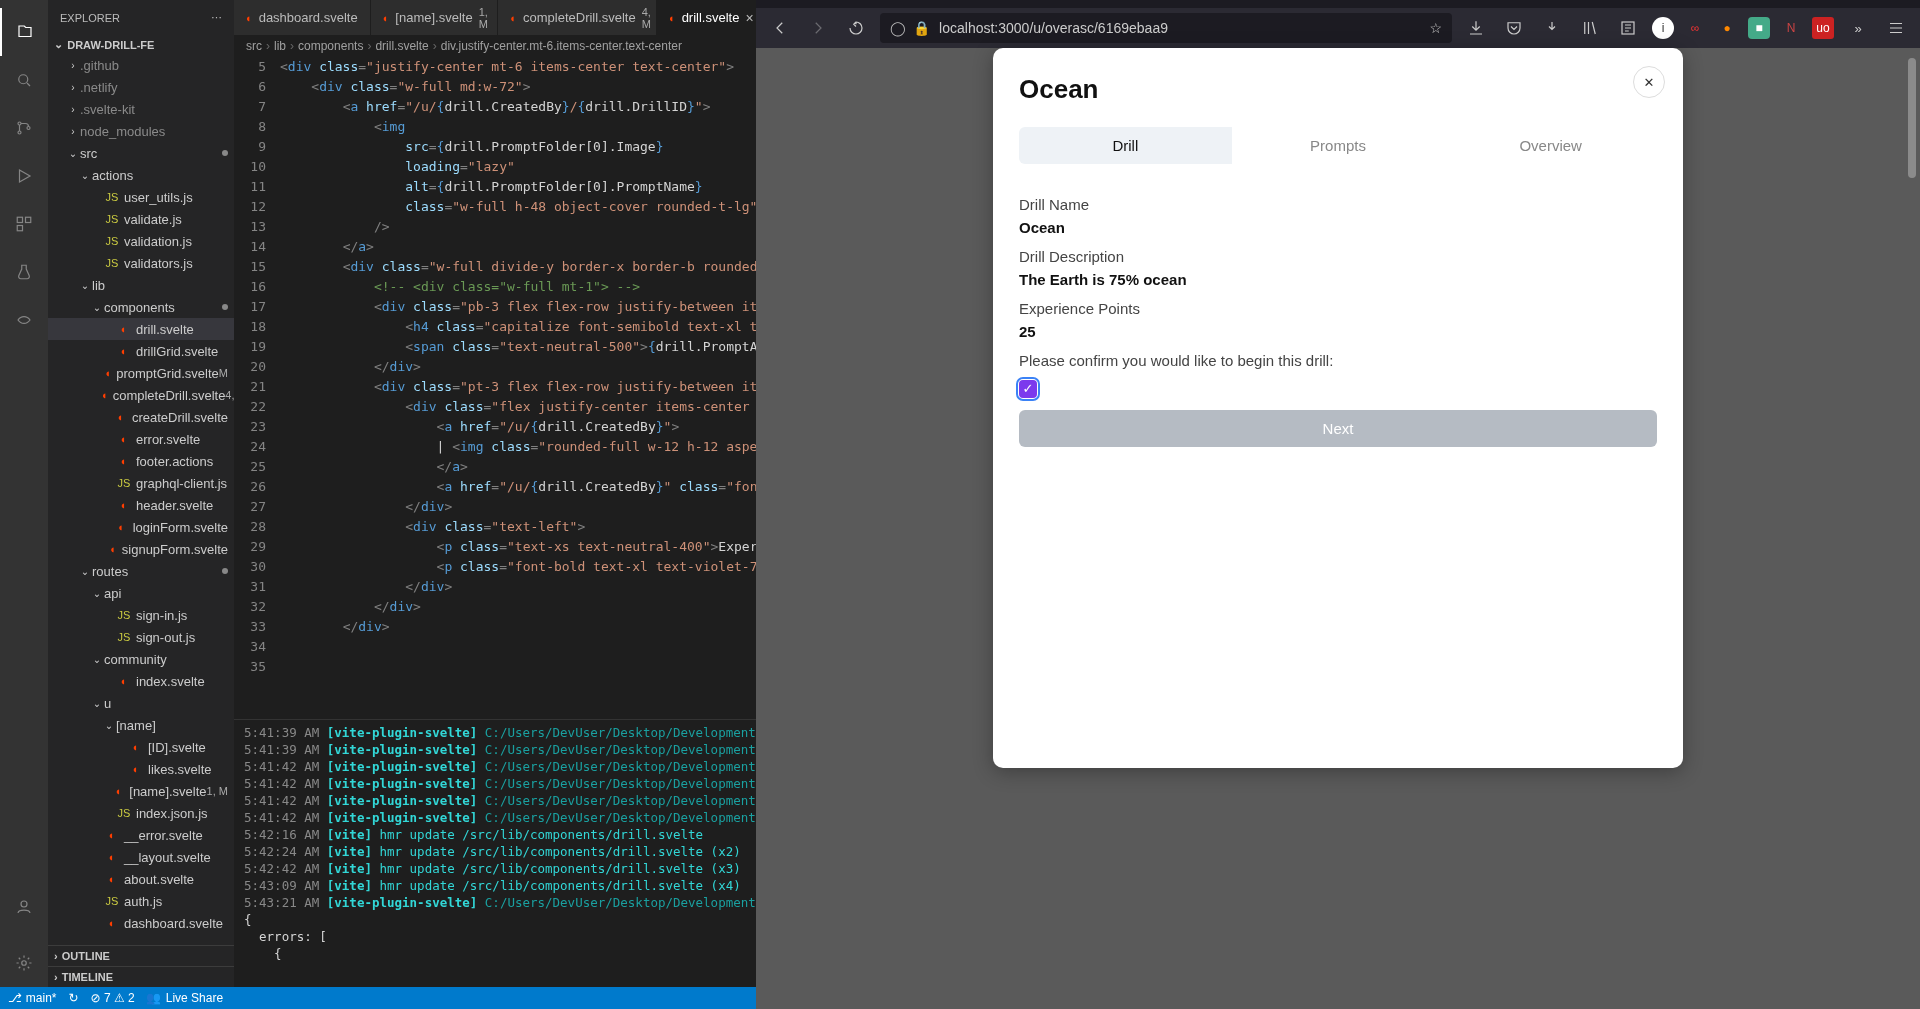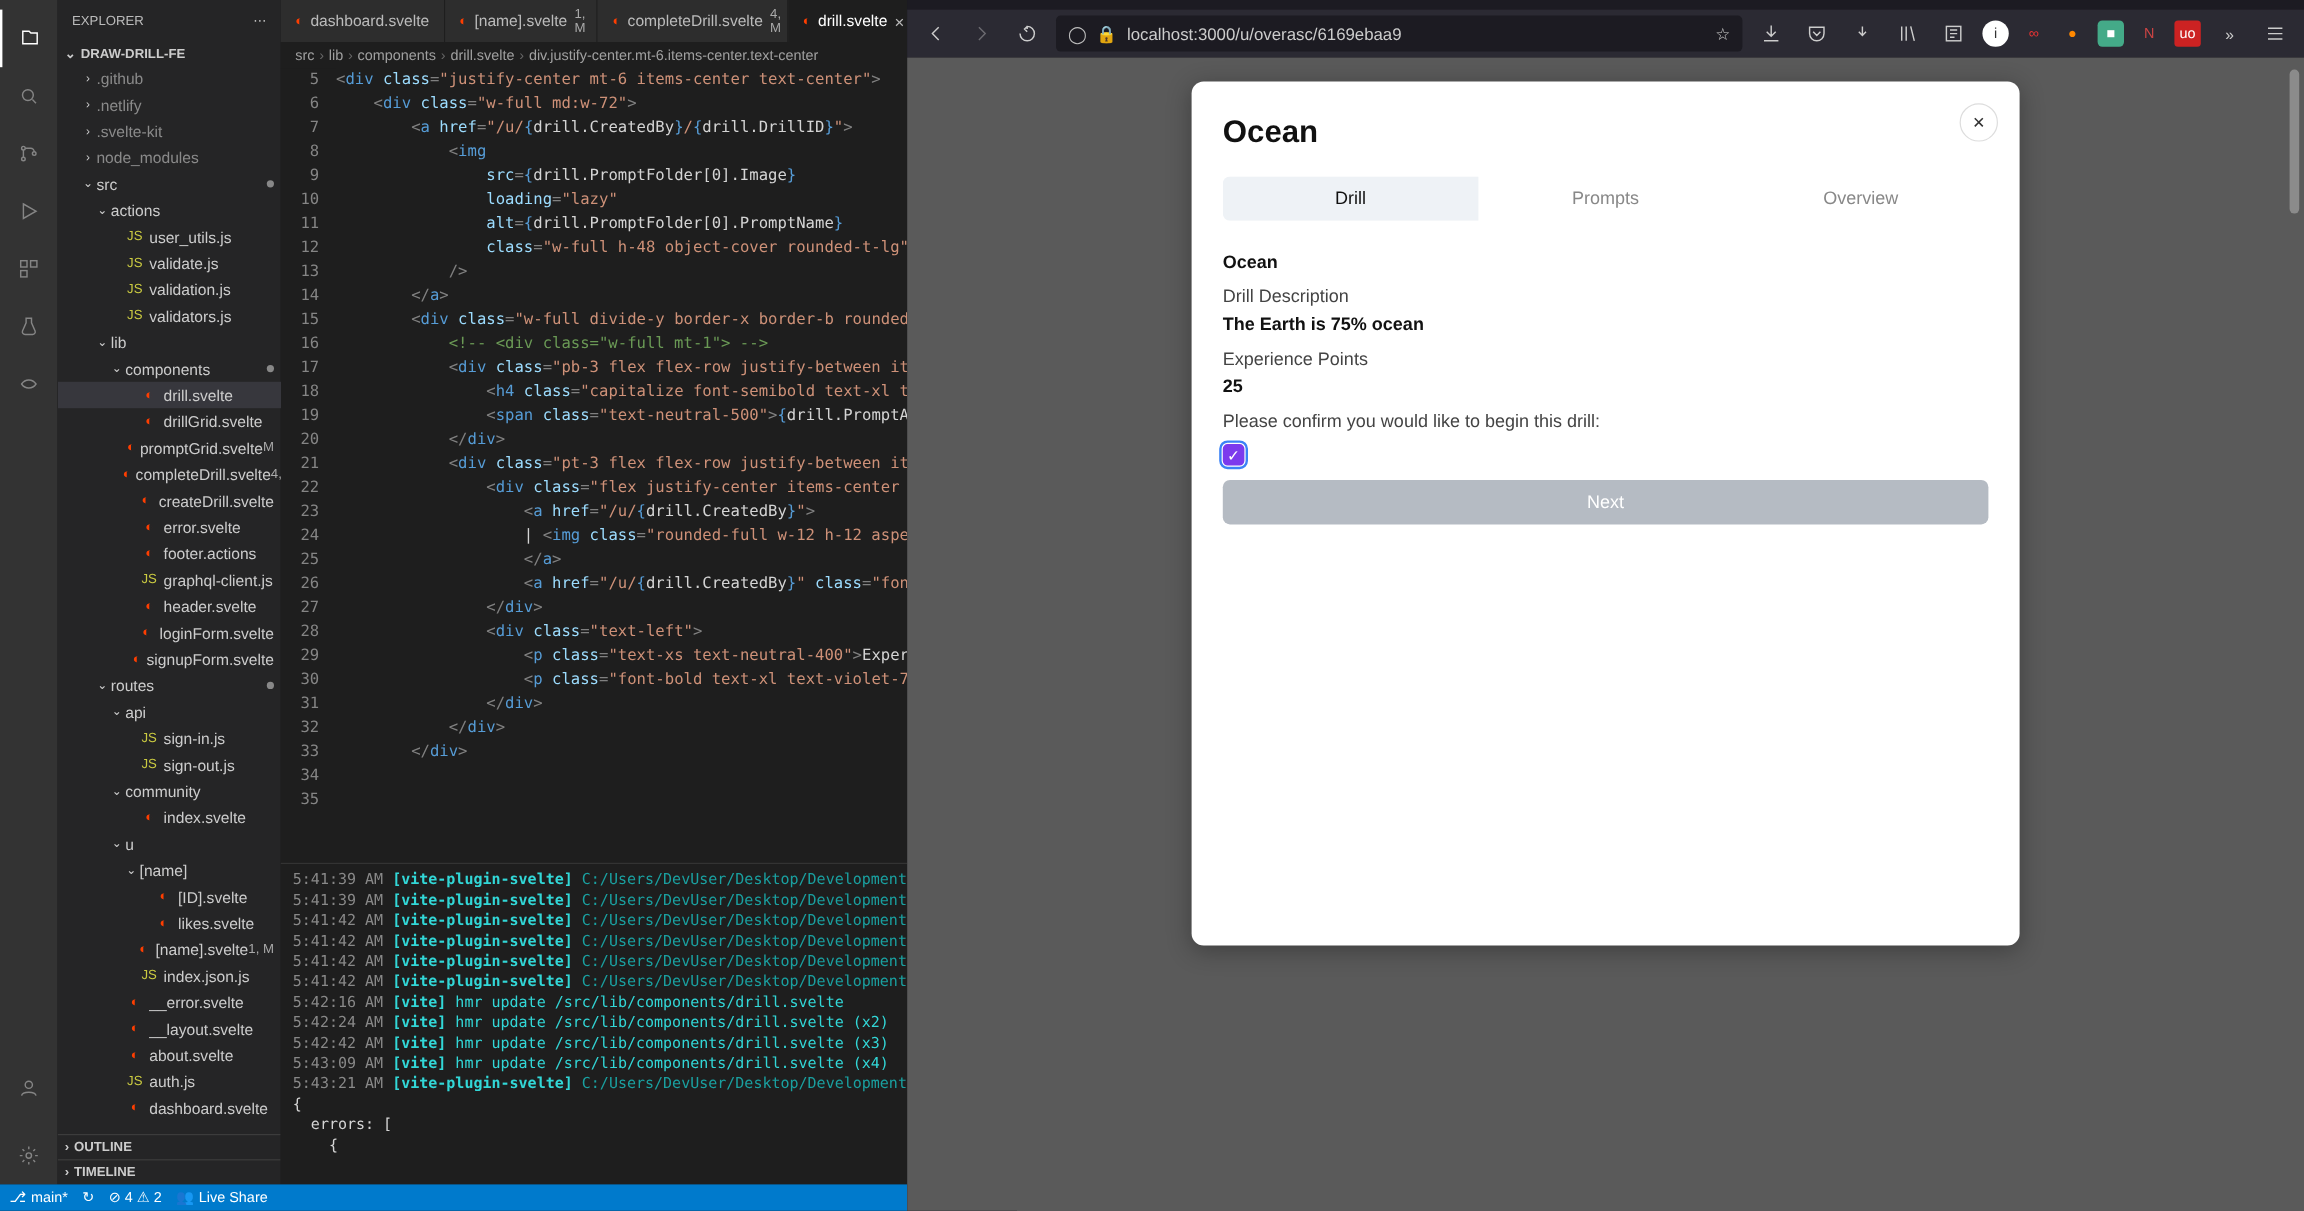"Ocean" .ff-content { padding: 20px -> none }
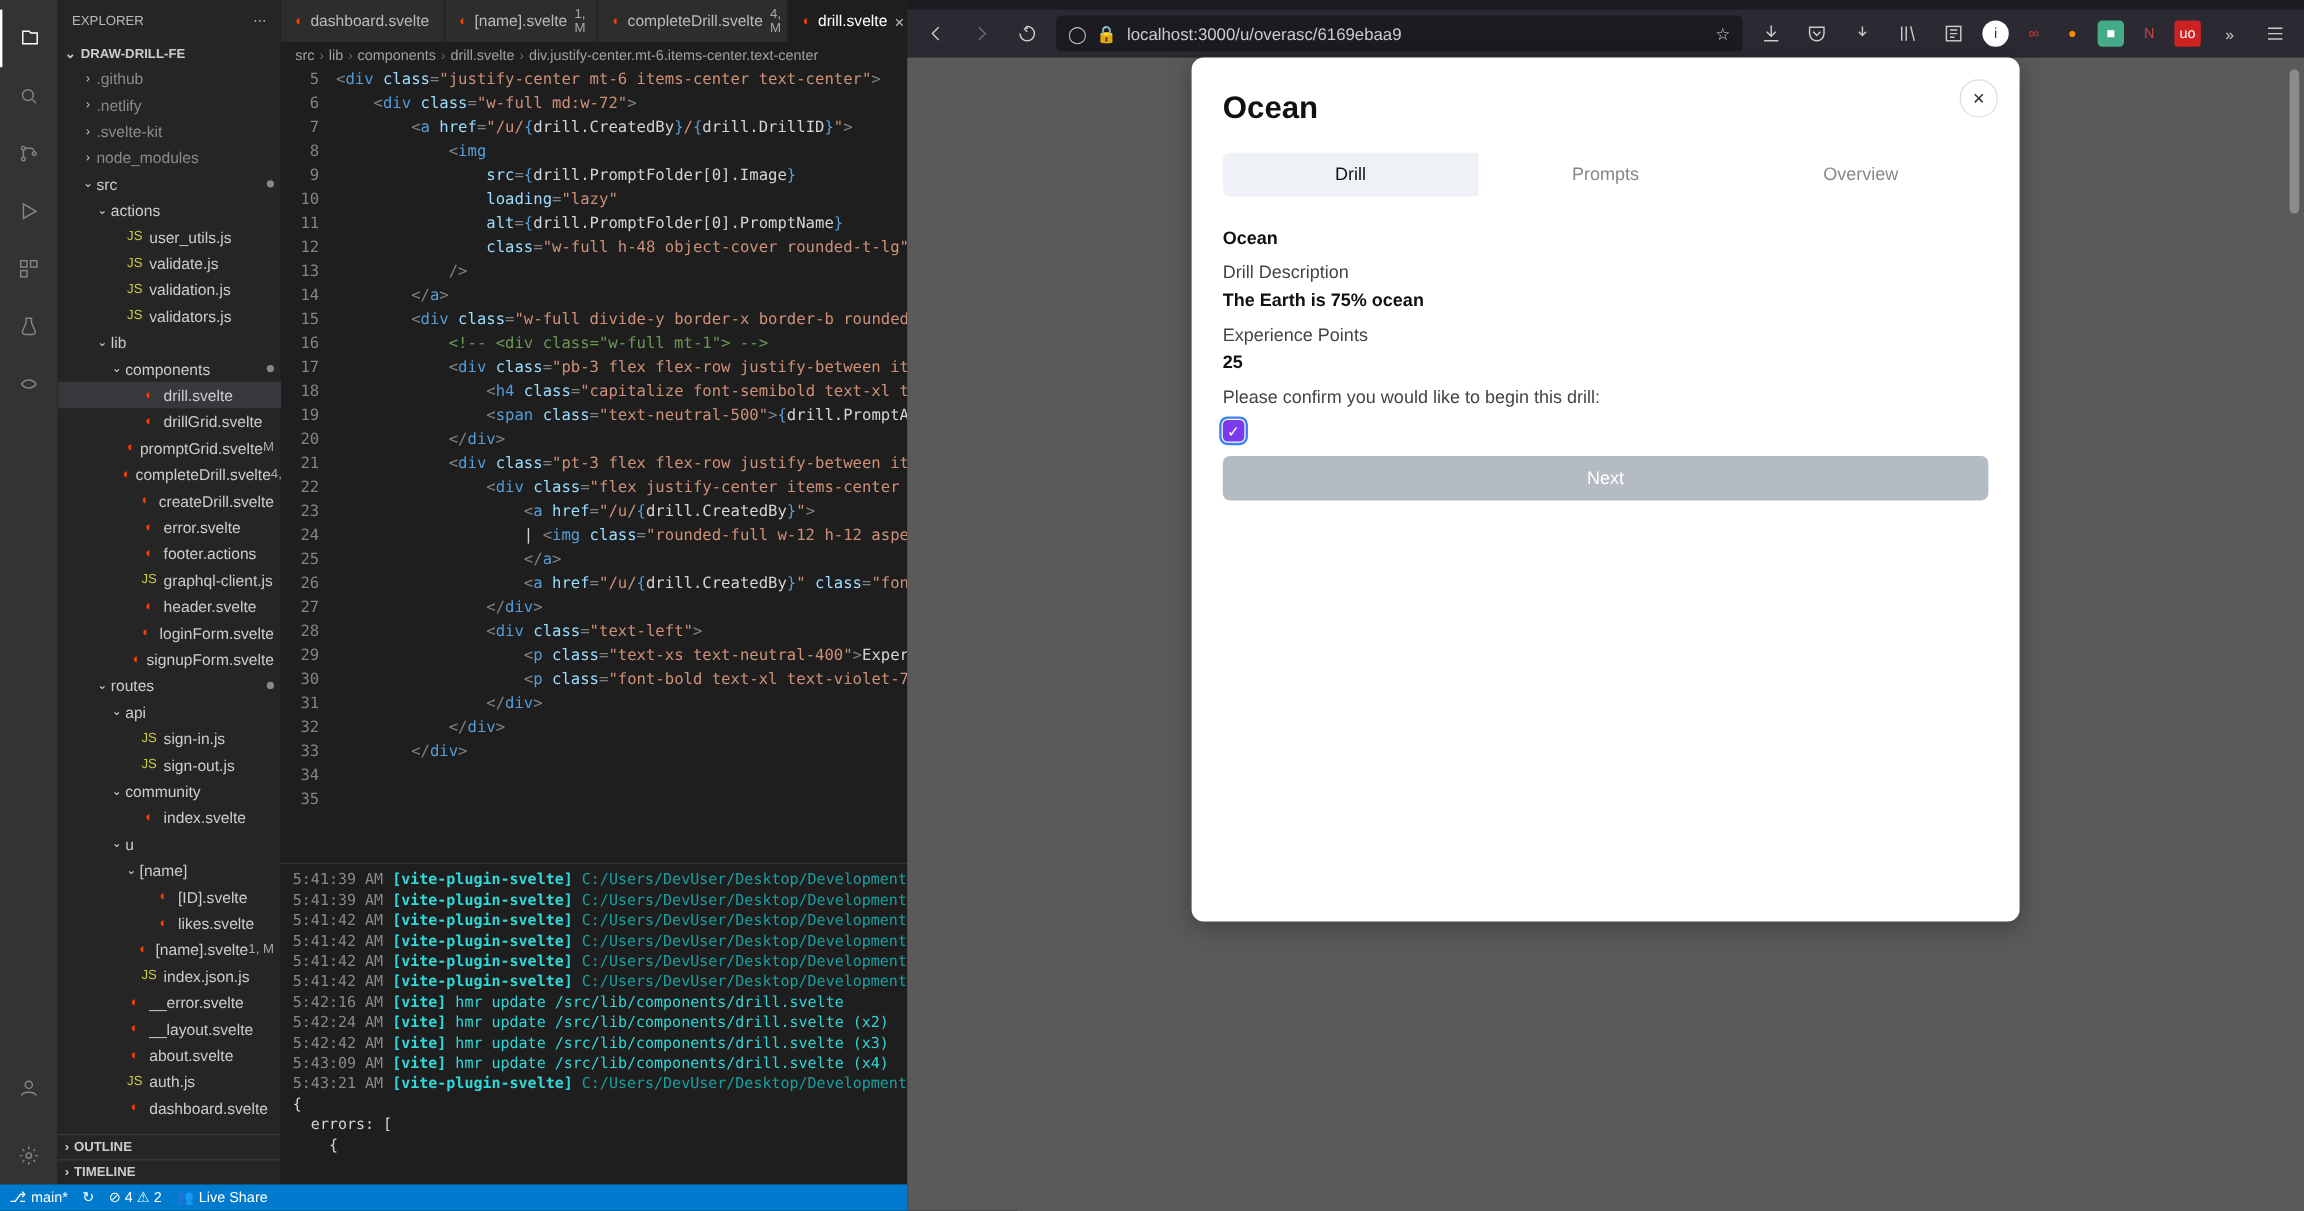"Drill Name" div.m-label { html: none -> <div>Drill Name</div> }
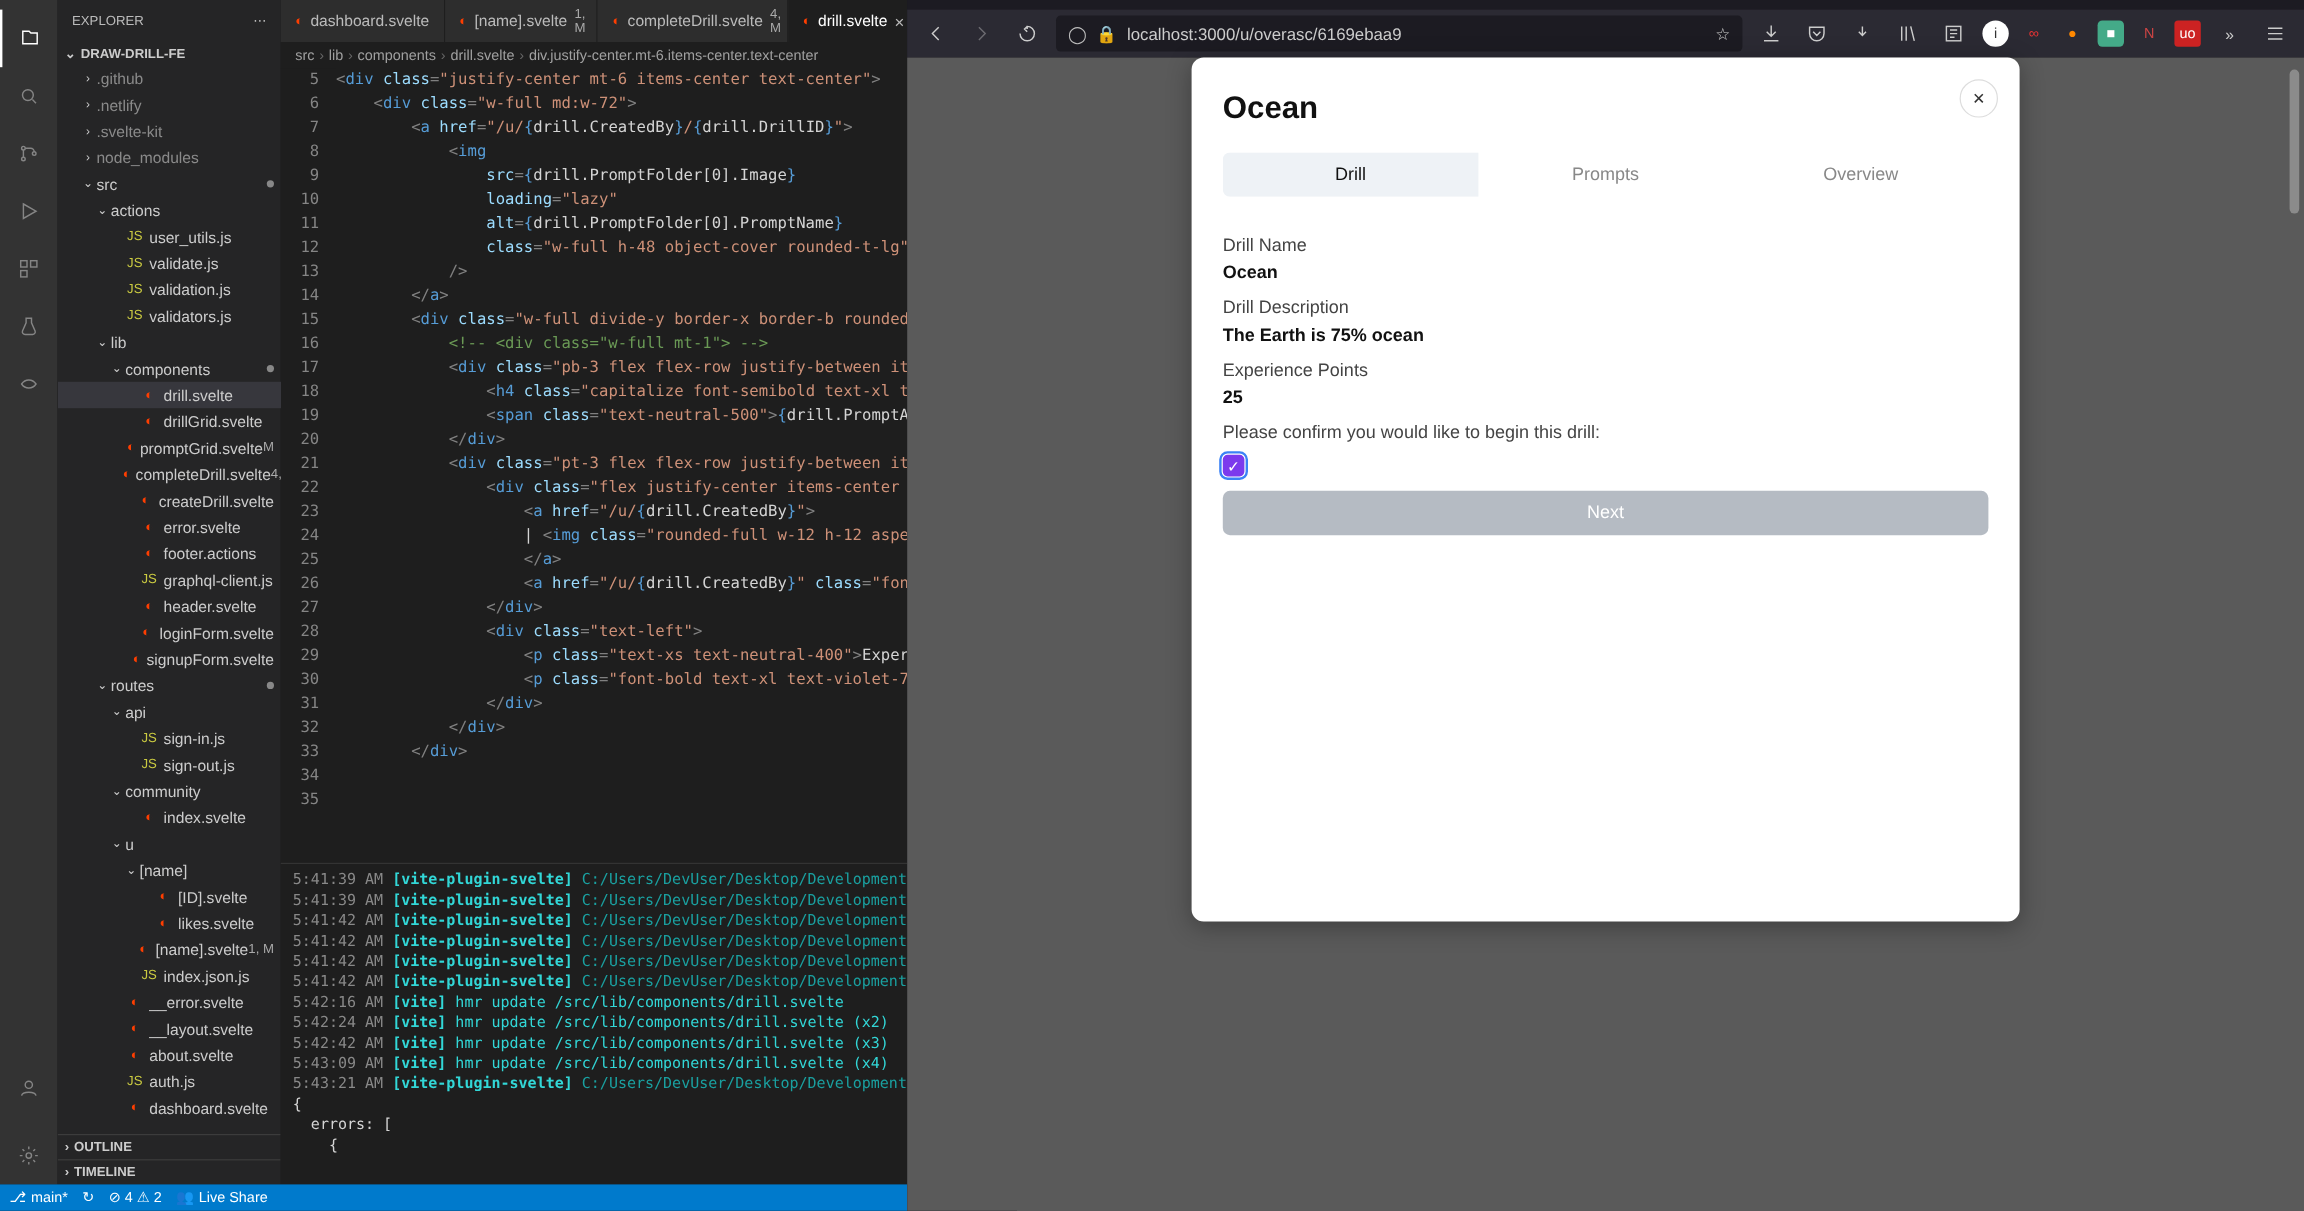"⊘ 4 ⚠ 2" span.sp { text: 4 -> 7 }
